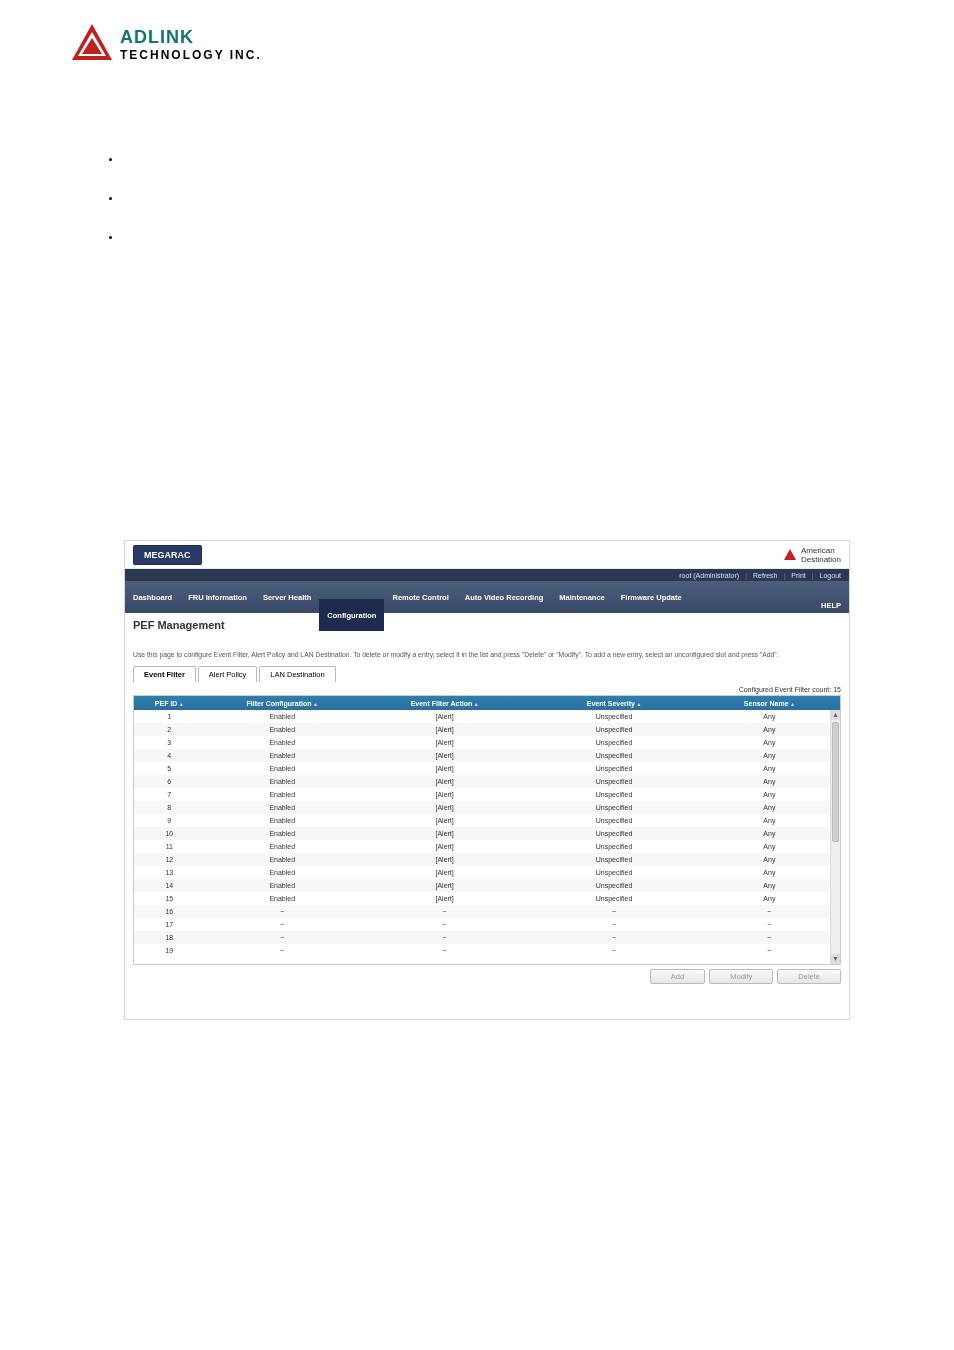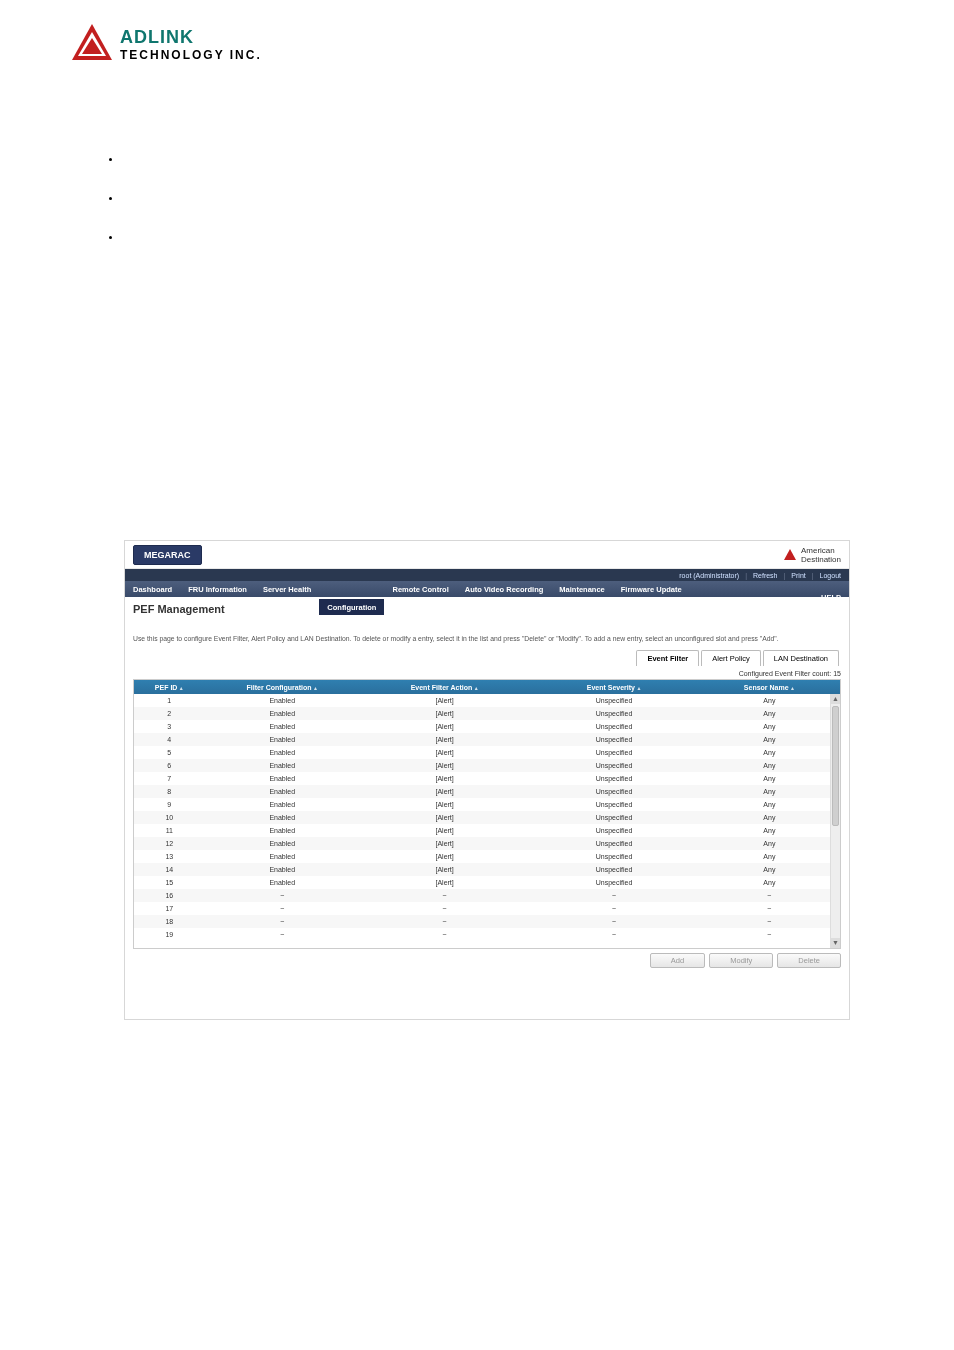"Dashboard" .nav { height: 16px -> 32px }
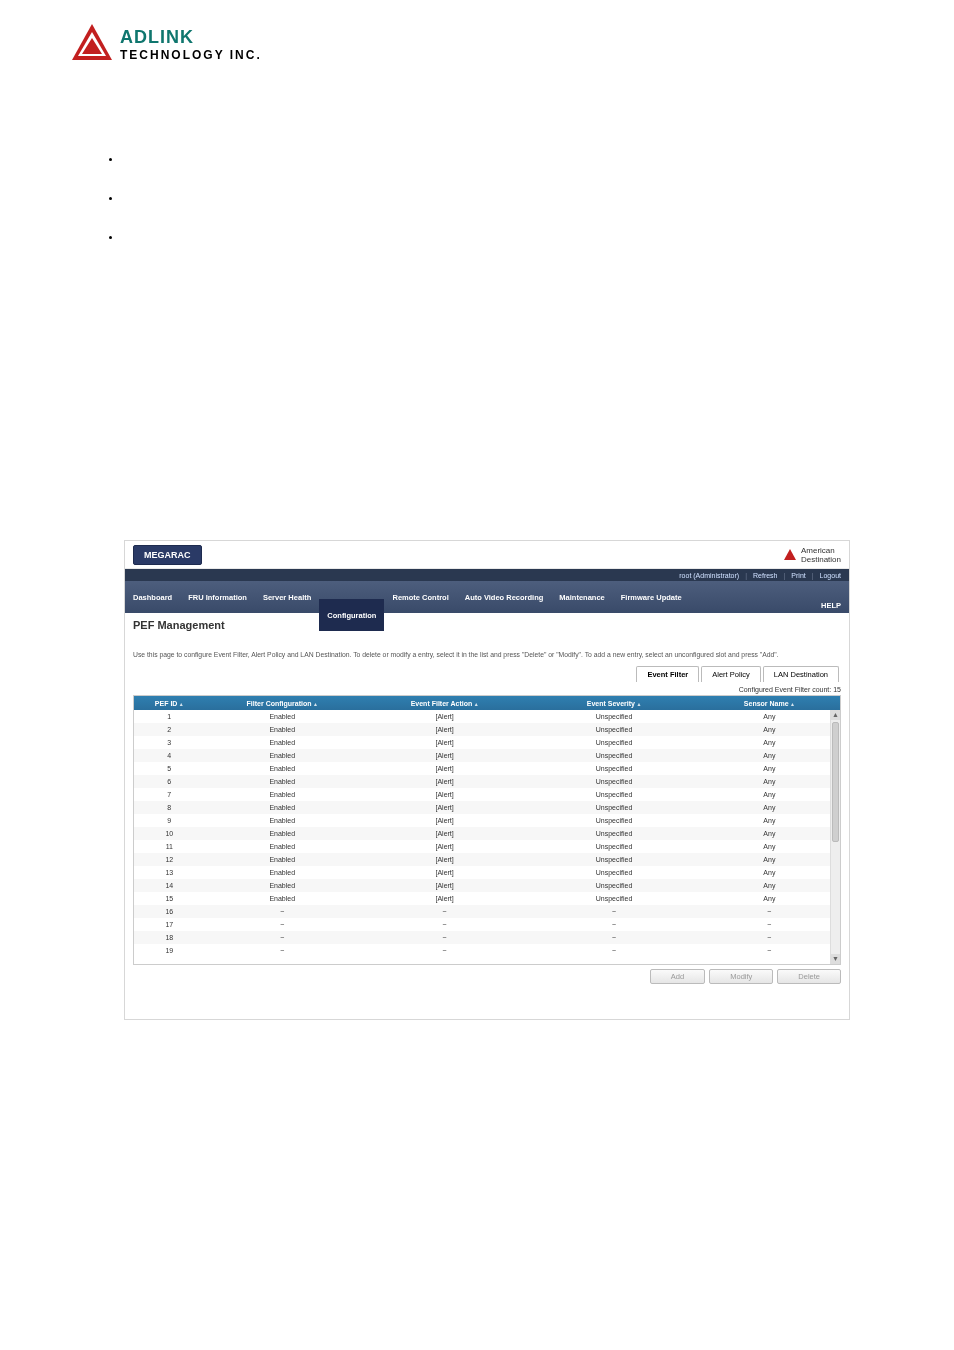"Event Filter" .tabs { justify-content: flex-end -> none }
